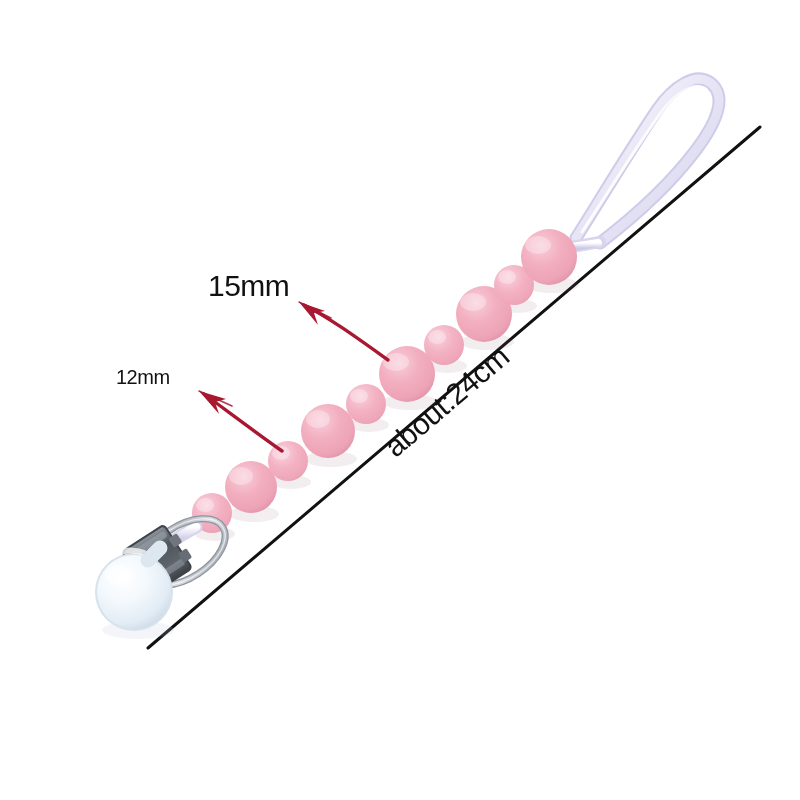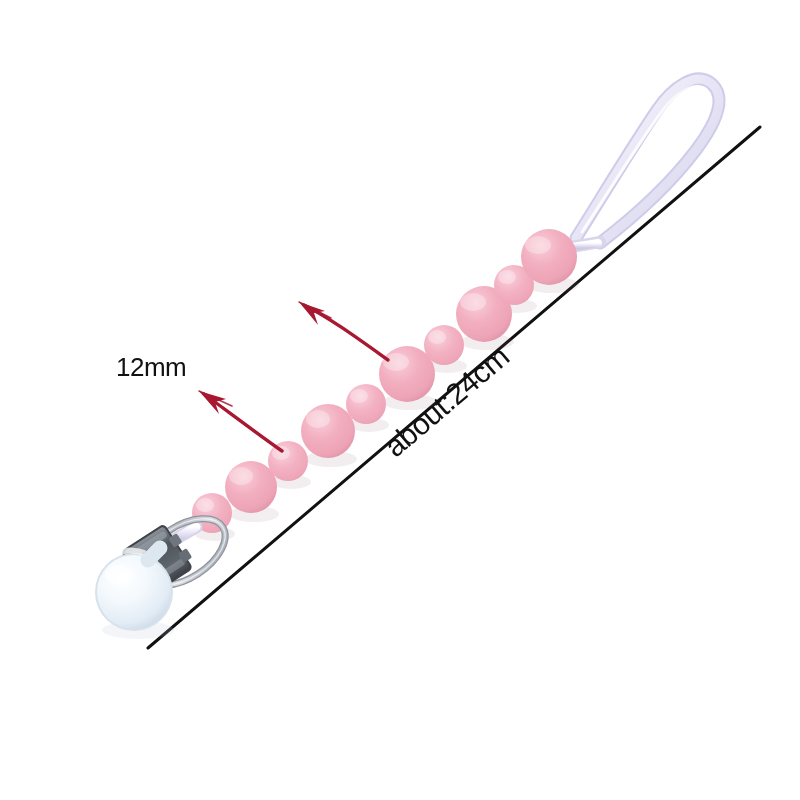"15mm" div.anno { html: none -> <div>15mm</div> }
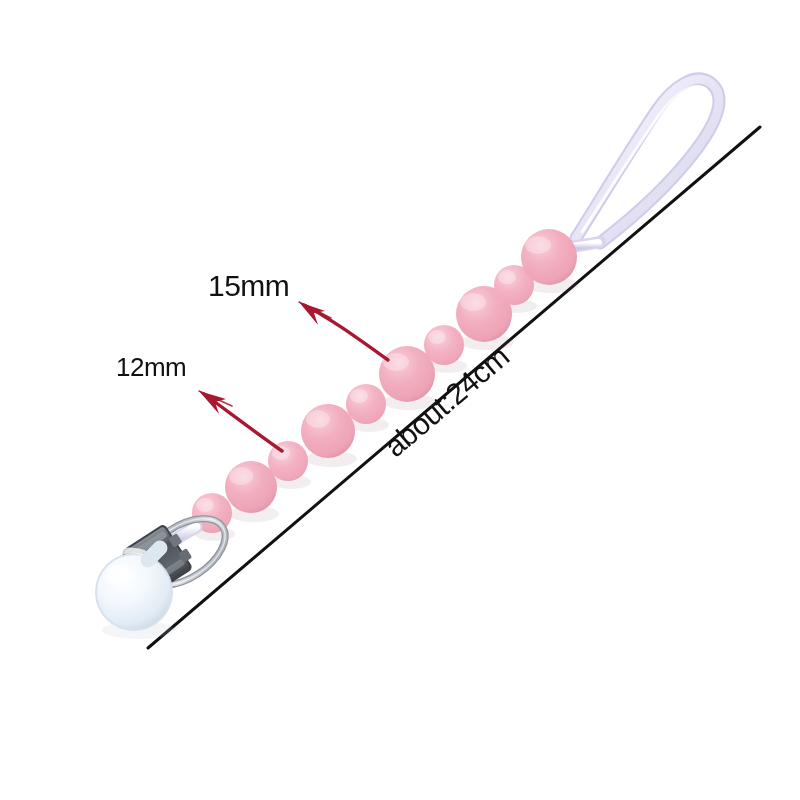"12mm" #label-12mm { font-size: 26px -> 20px; top: 352px -> 366px }
